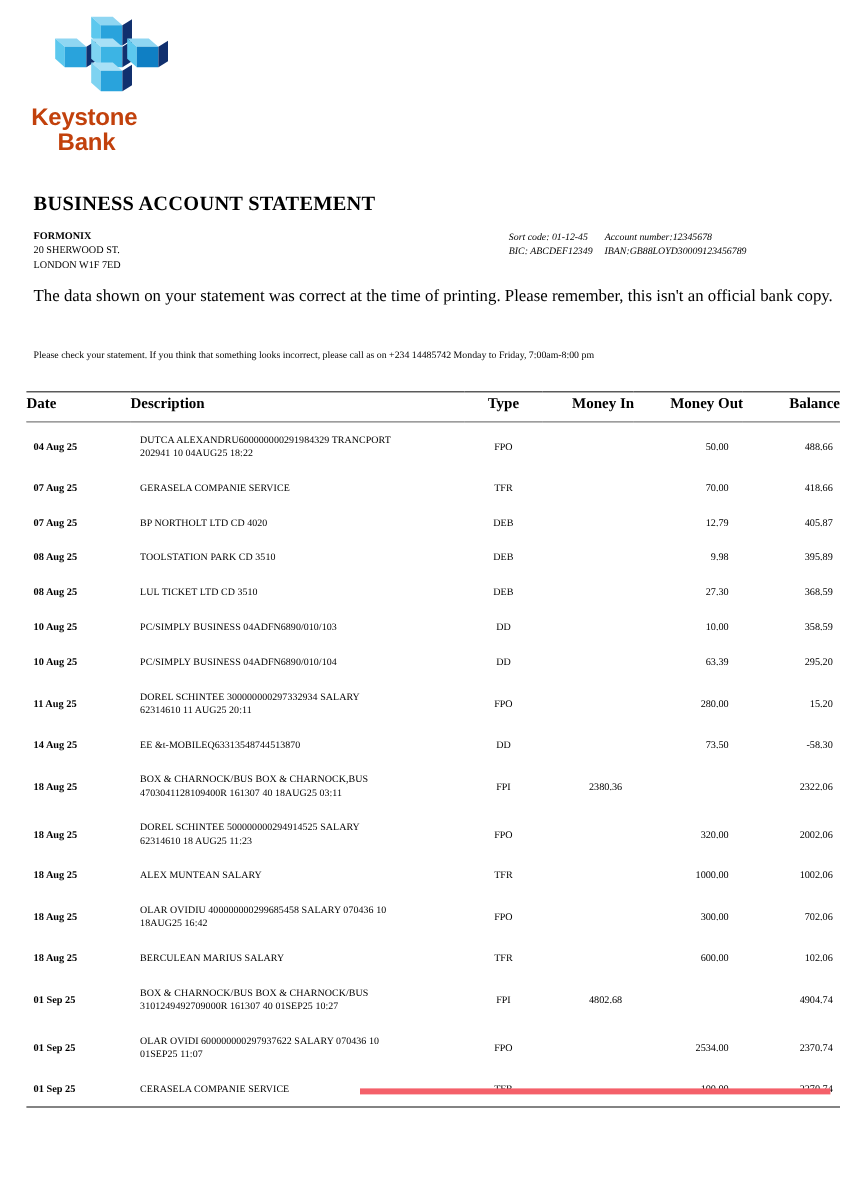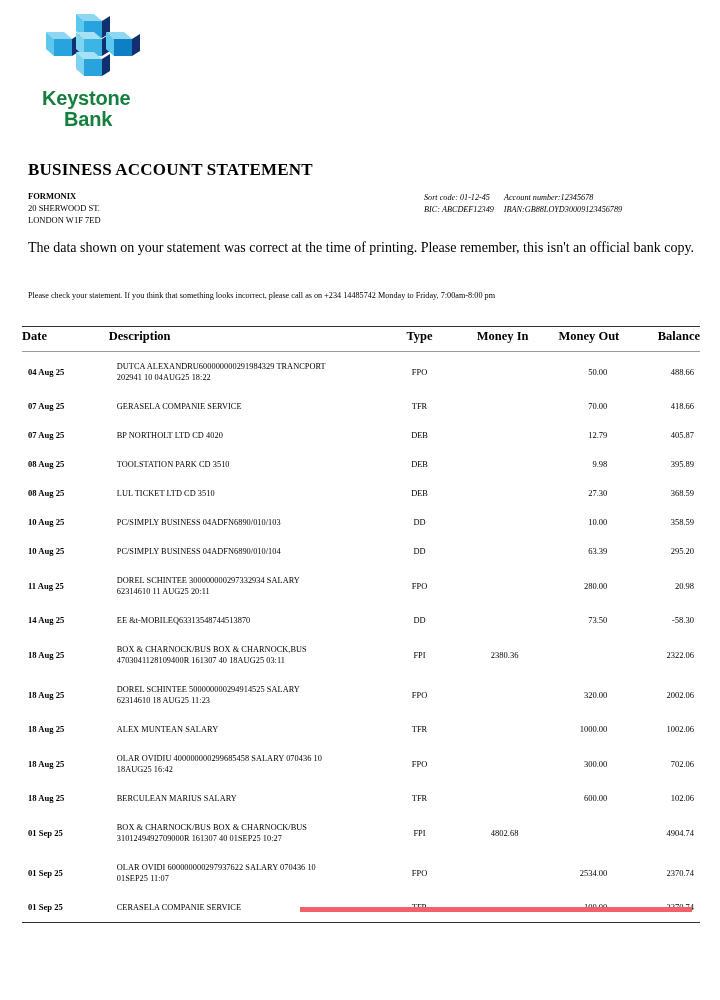"Keystone" .logo-text { color: #15803d -> #c2410c; margin-left: 16px -> 0px }
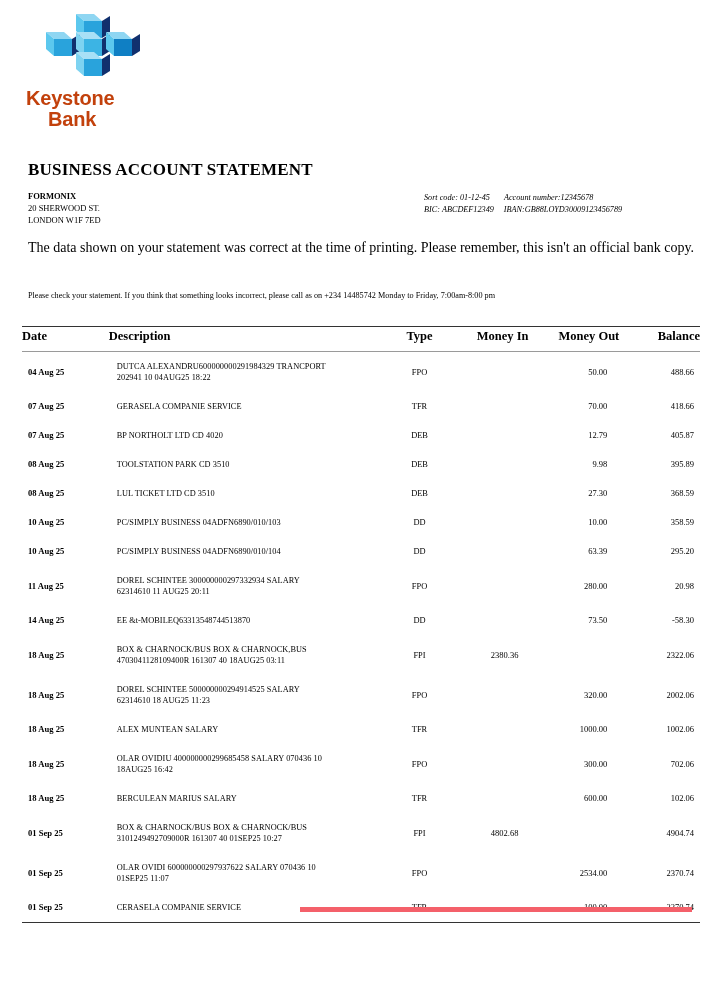"20.98" td.c-bal { text: 20.98 -> 15.20 }
